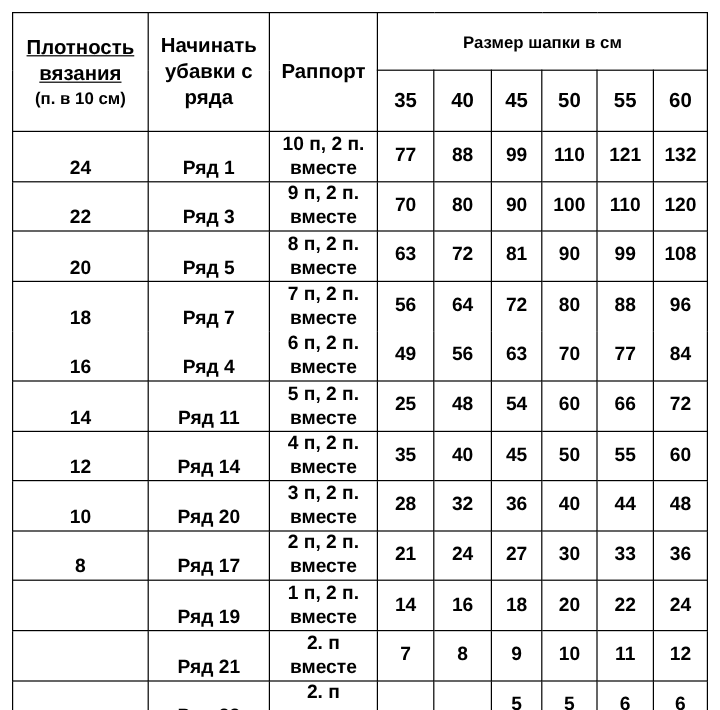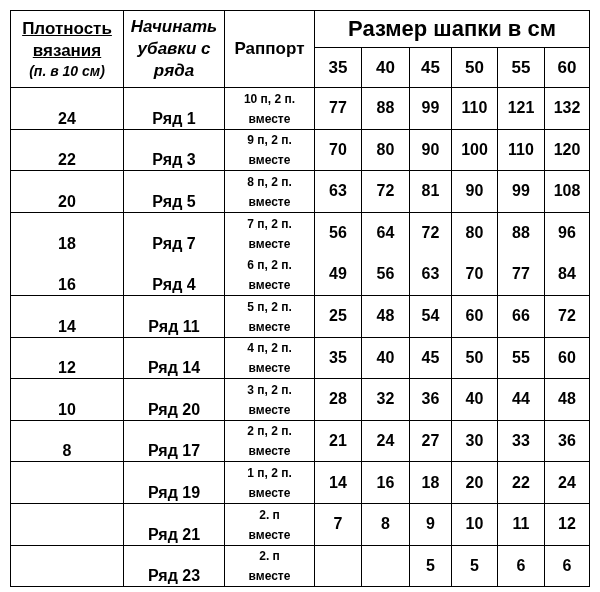"Начинать убавки с ряда" th.hdr { font-style: italic -> none; padding: 5px 4px -> 16px 4px }
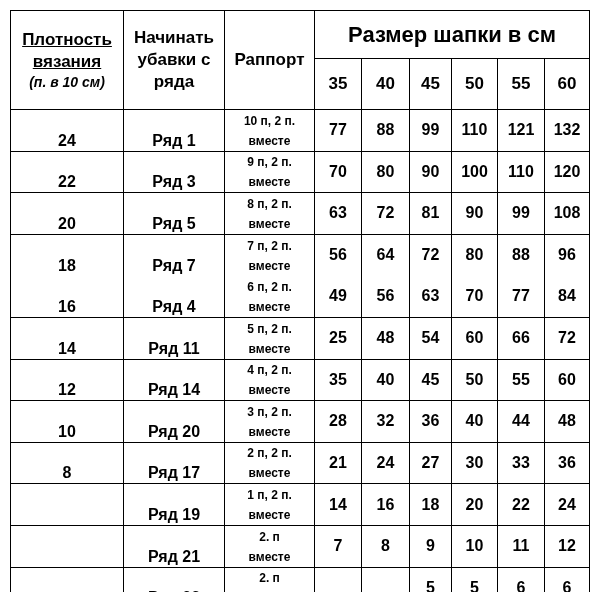"Размер шапки в см" .size-title { font-size: 22px -> 14px }
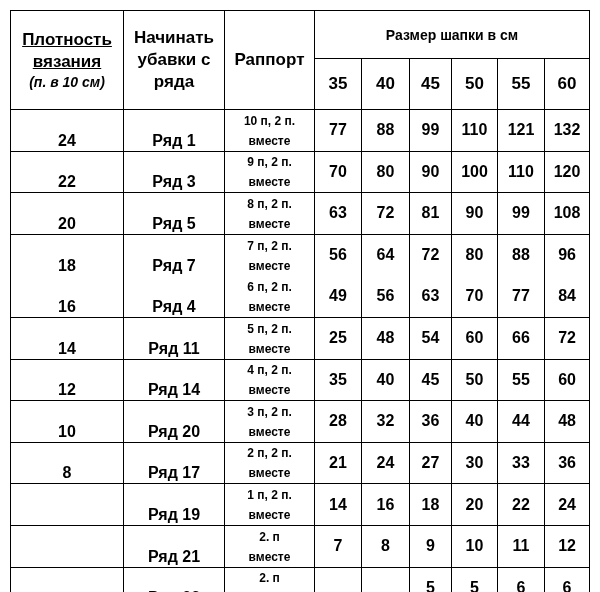"(п. в 10 см)" .hdr-small { font-style: italic -> none }
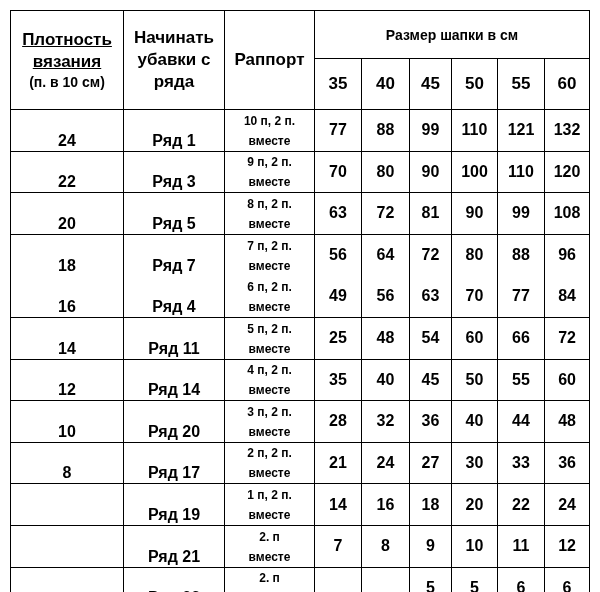"10 п, 2 п." td.rapport { font-size: 12px -> 16px }
